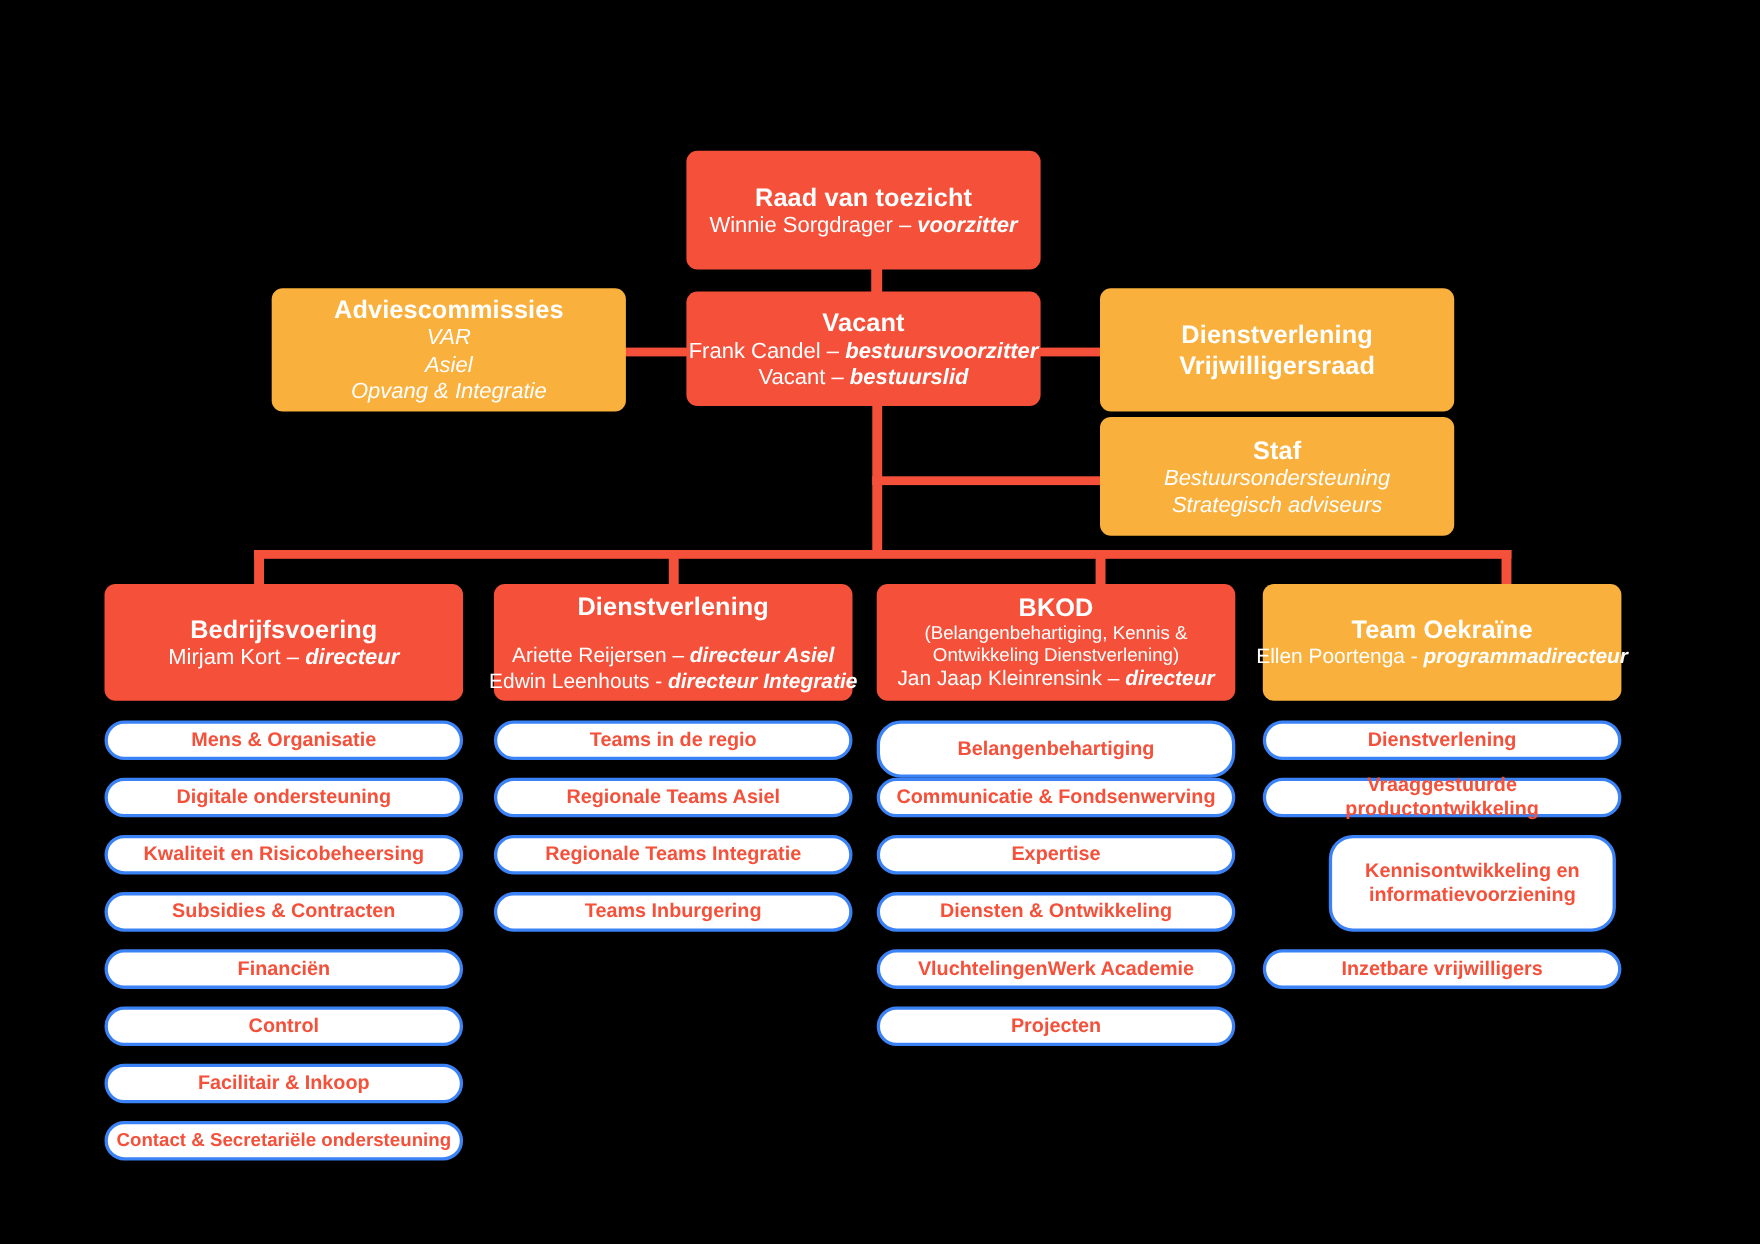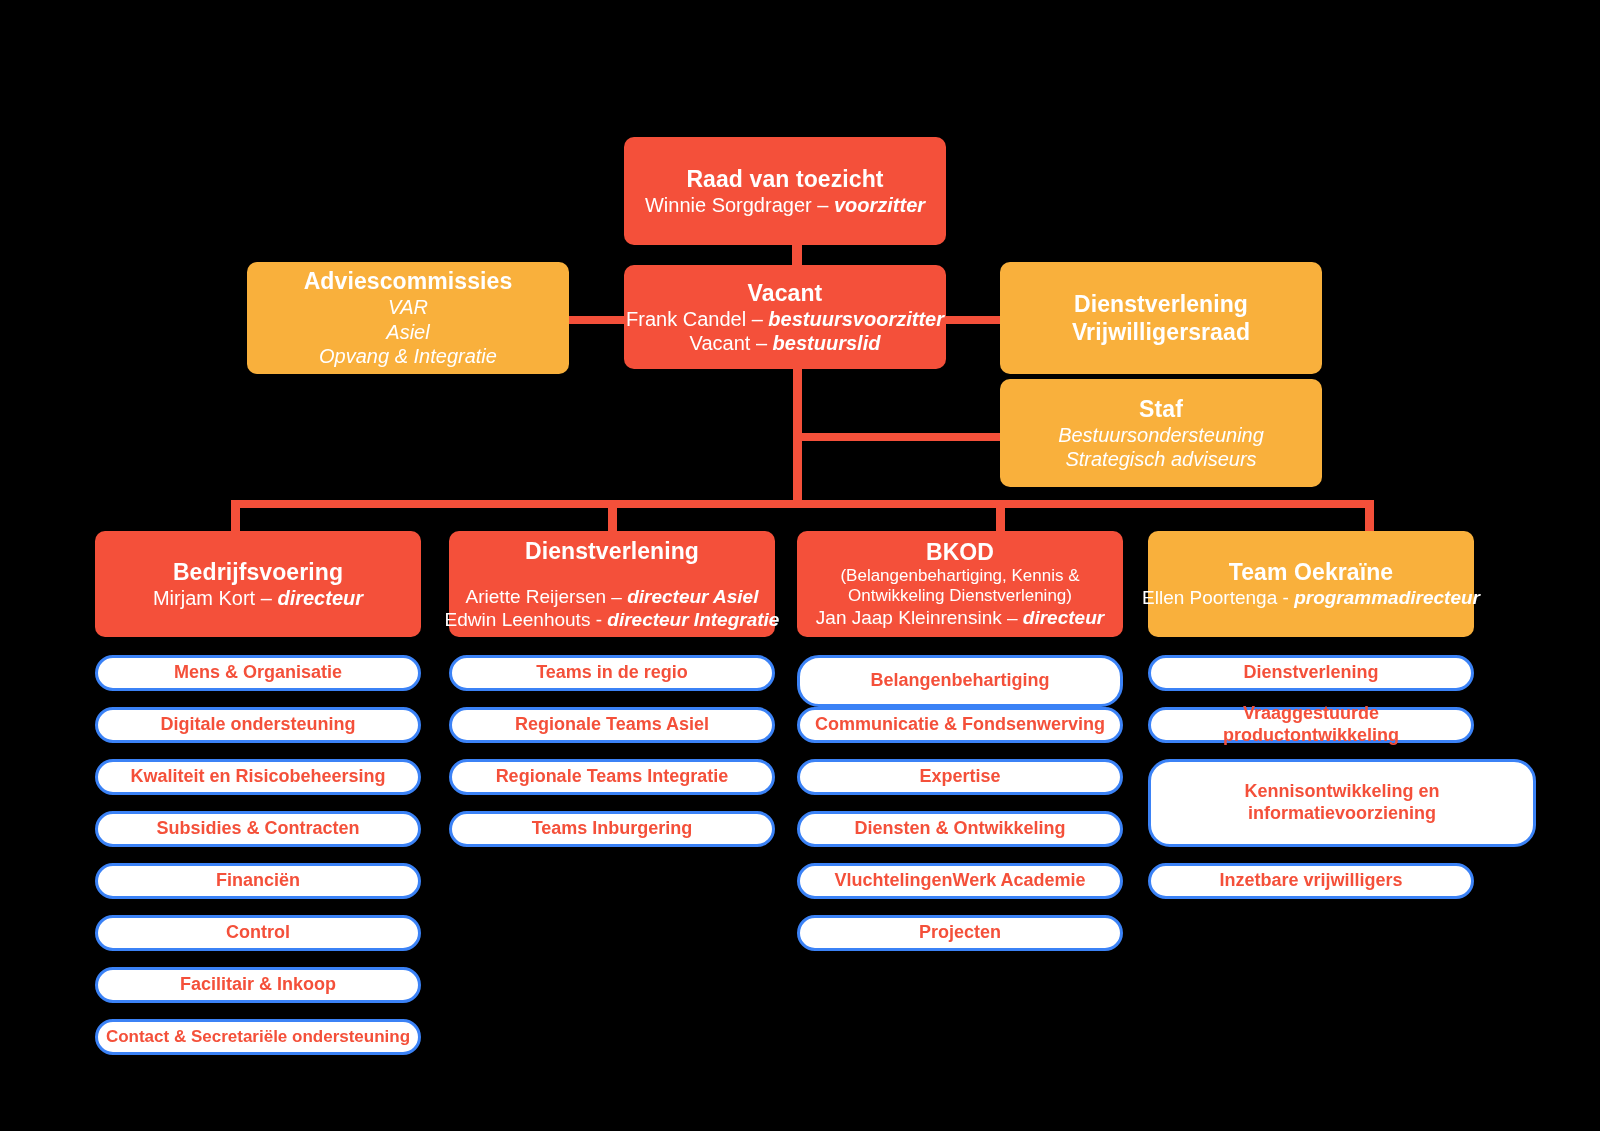"Kennisontwikkeling en" div.pill { left: 1148px -> 1208px; width: 388px -> 261px }
